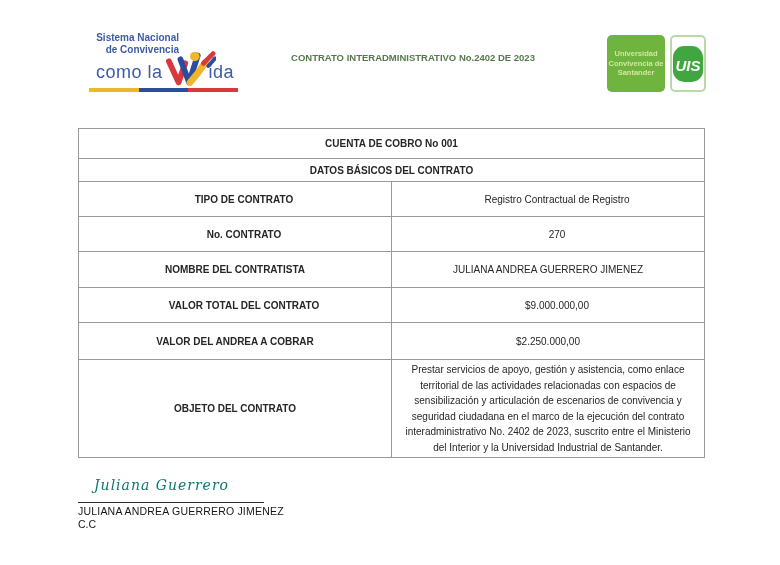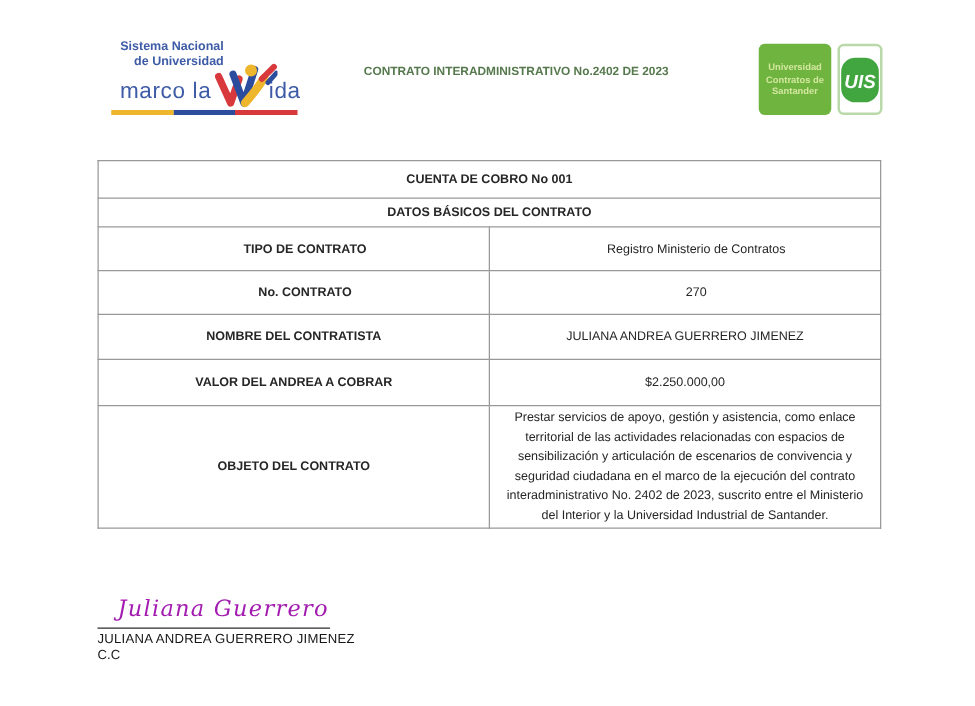"de Universidad" div { text: Universidad -> Convivencia }
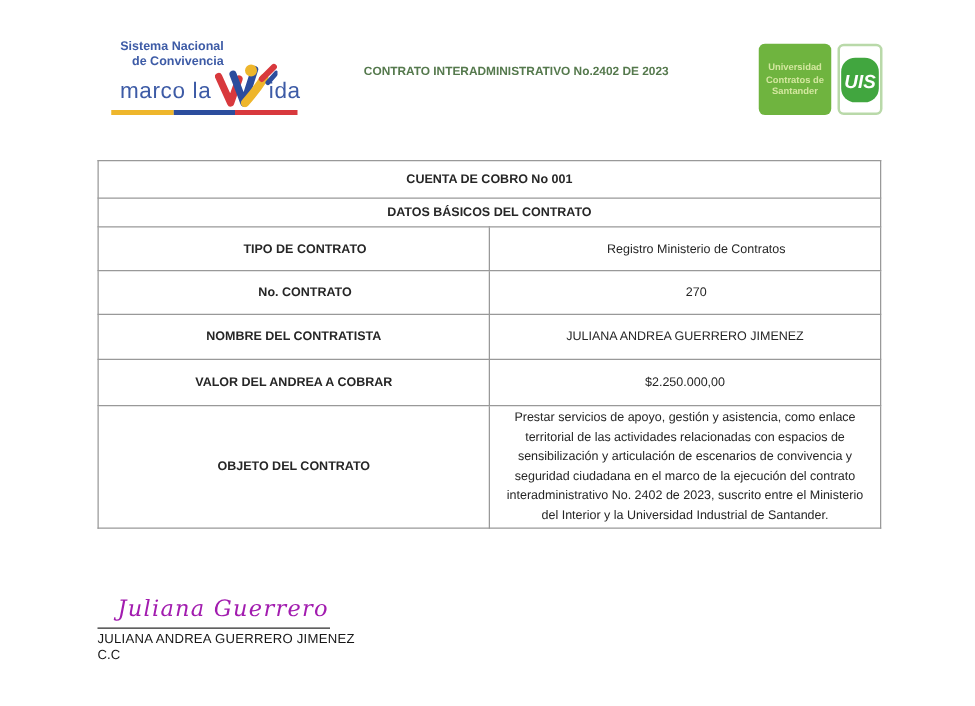"marco la" span.pre { text: marco -> como }
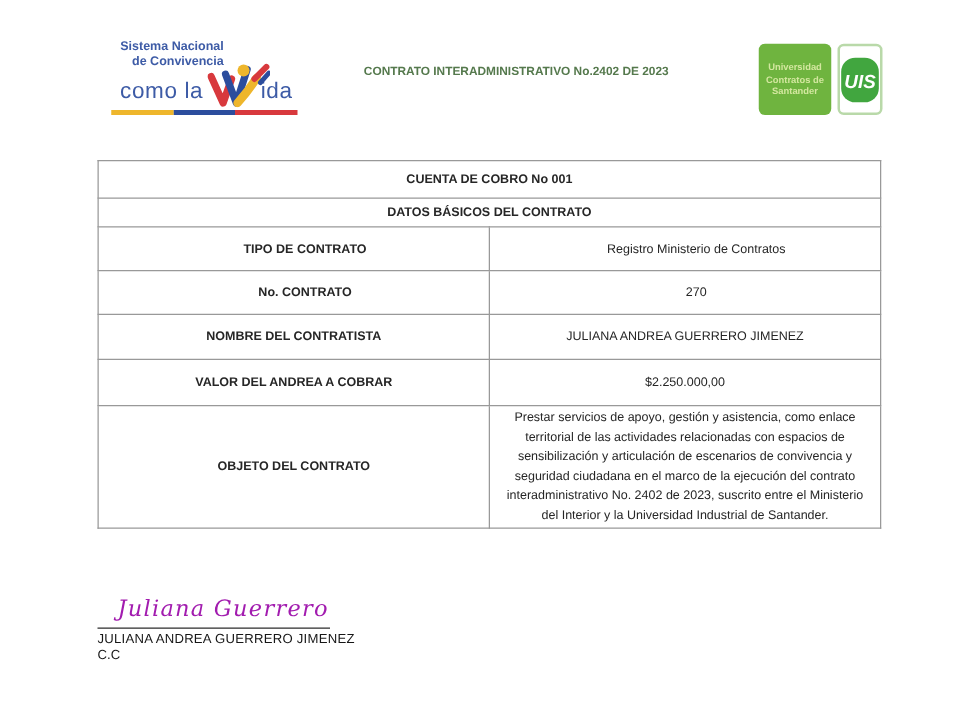"Contratos de" div { text: Contratos -> Convivencia }
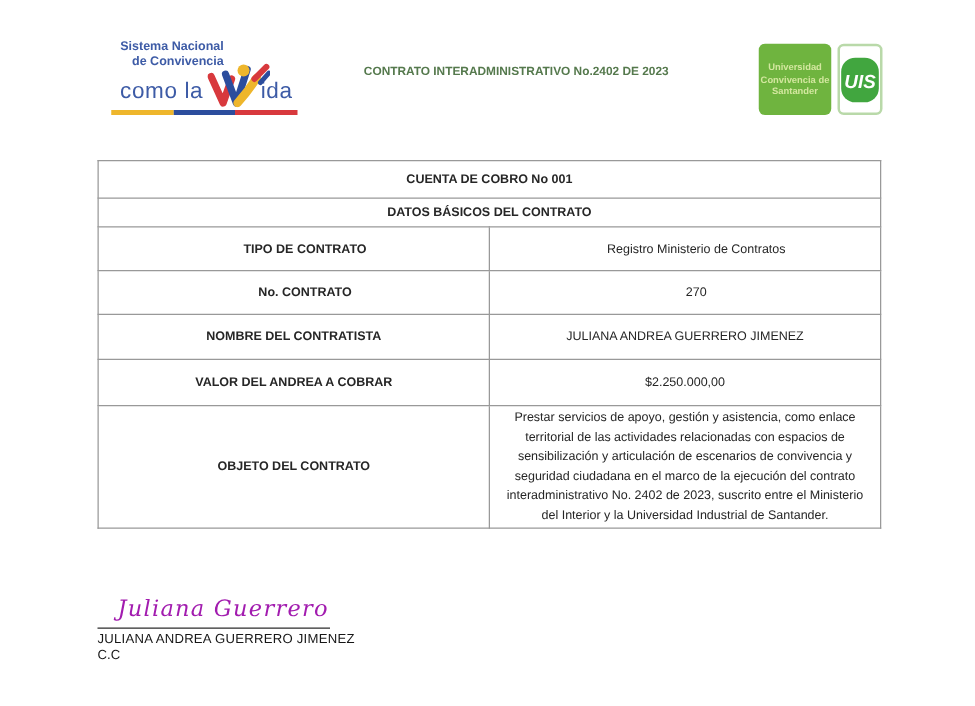"Registro Ministerio de Contratos" td.val { text: Ministerio de Contratos -> Contractual de Registro }
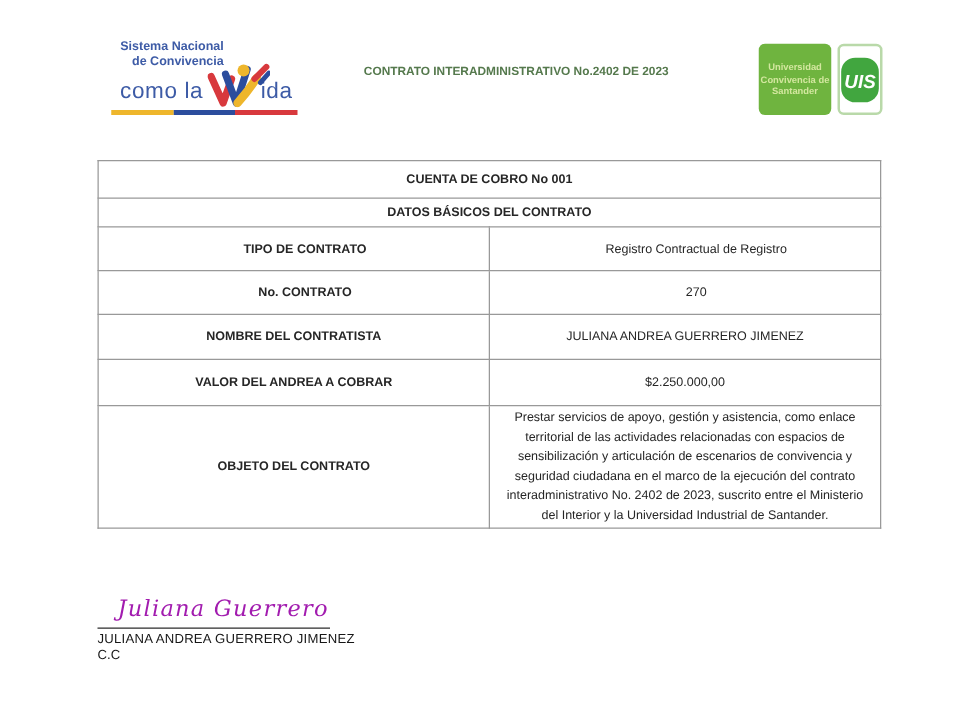"VALOR TOTAL DEL CONTRATO" tr.h35 { html: none -> <tr> <td>VALOR TOTAL DEL CONTRATO</td> <td>$9.000.000,00</td> </tr> }
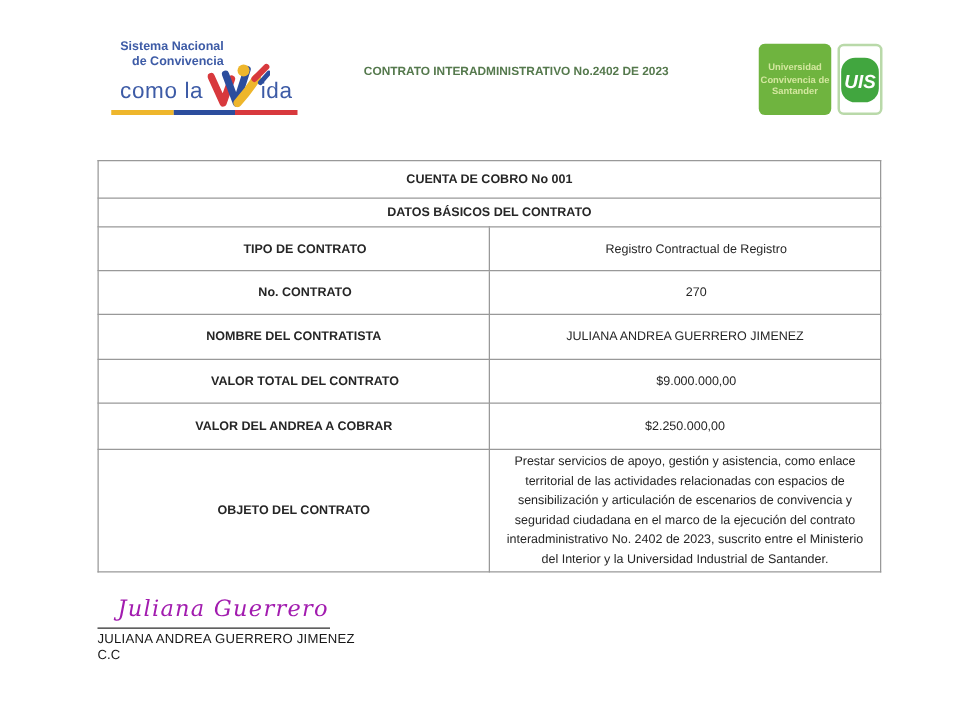"Juliana Guerrero" .sig-script { color: #a21caf -> #0f766e; font-size: 18px -> 14px }
